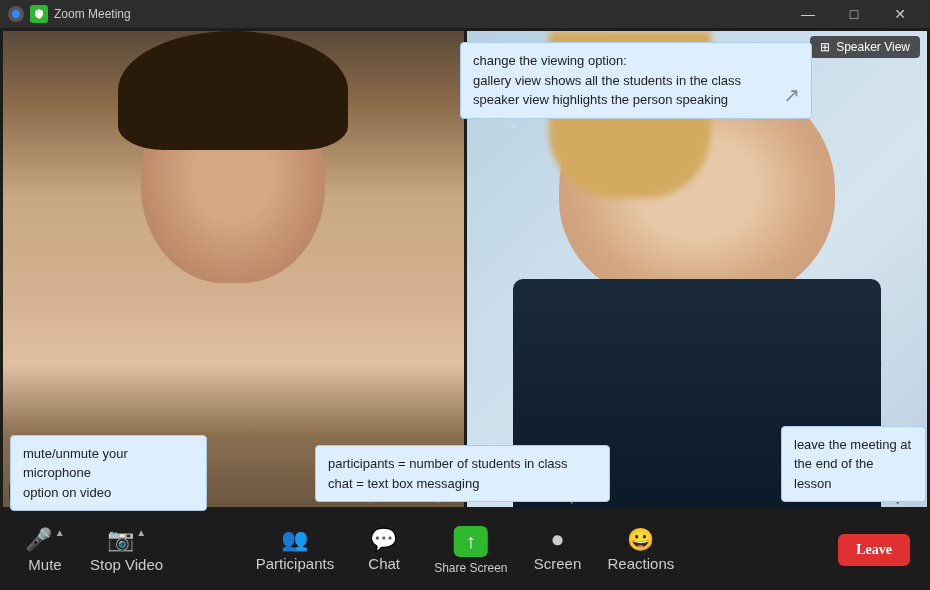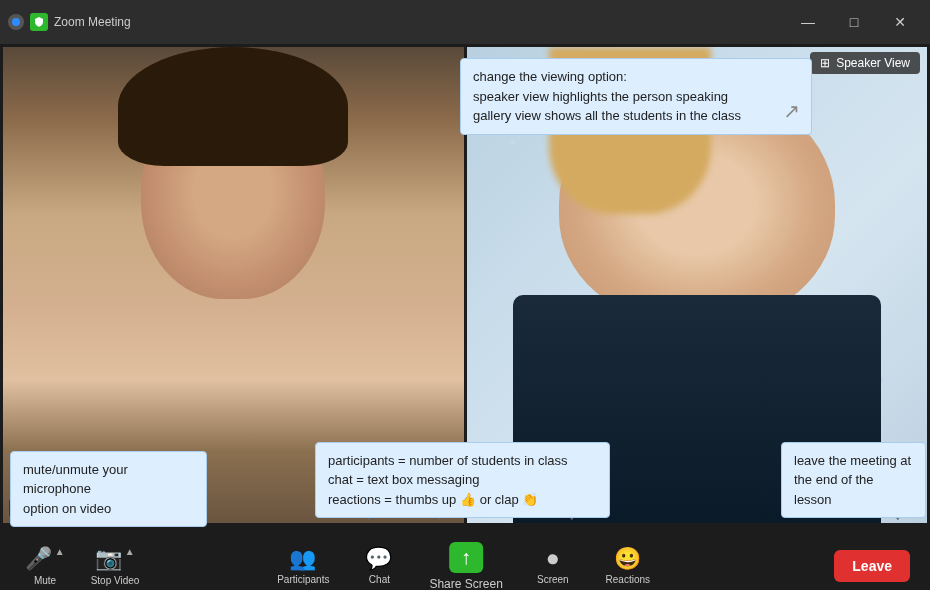"Zoom Meeting" .title-bar { height: 44px -> 28px }
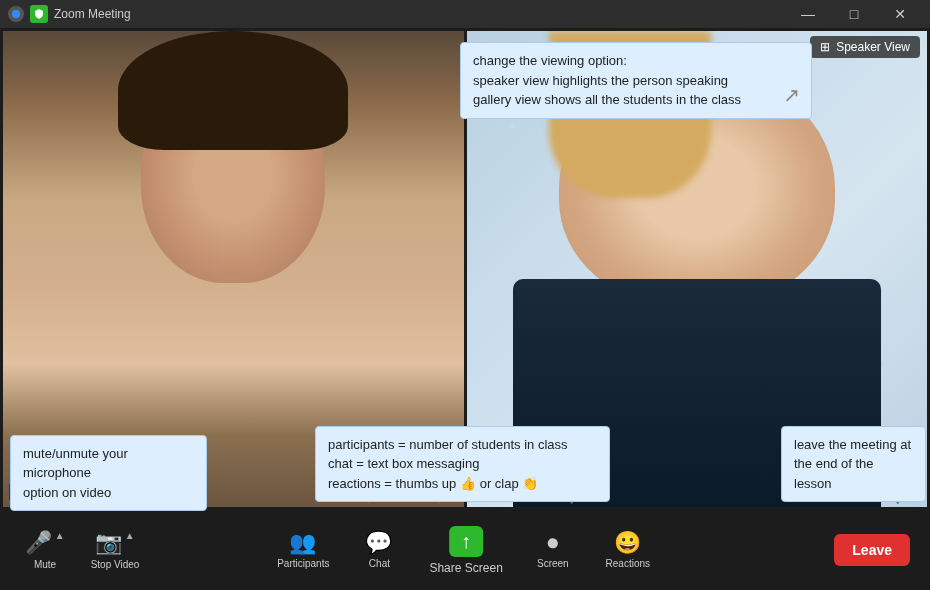"speaker view highlights the person" div { order: before "gallery view shows all the" -> after "gallery view shows all the" }
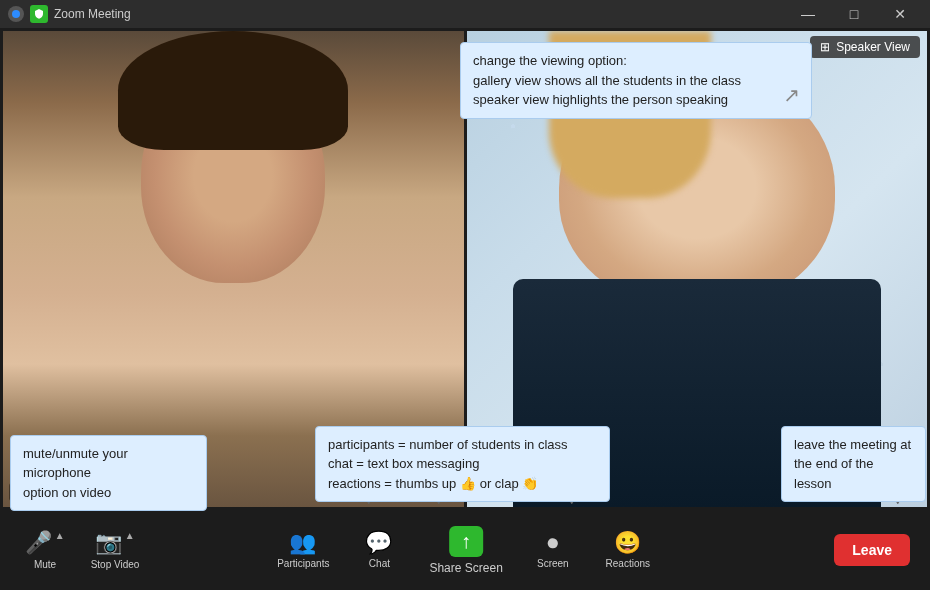"reactions = thumbs up 👍" div { html: <div>reactions = thumbs up 👍 or clap 👏</div> -> none }
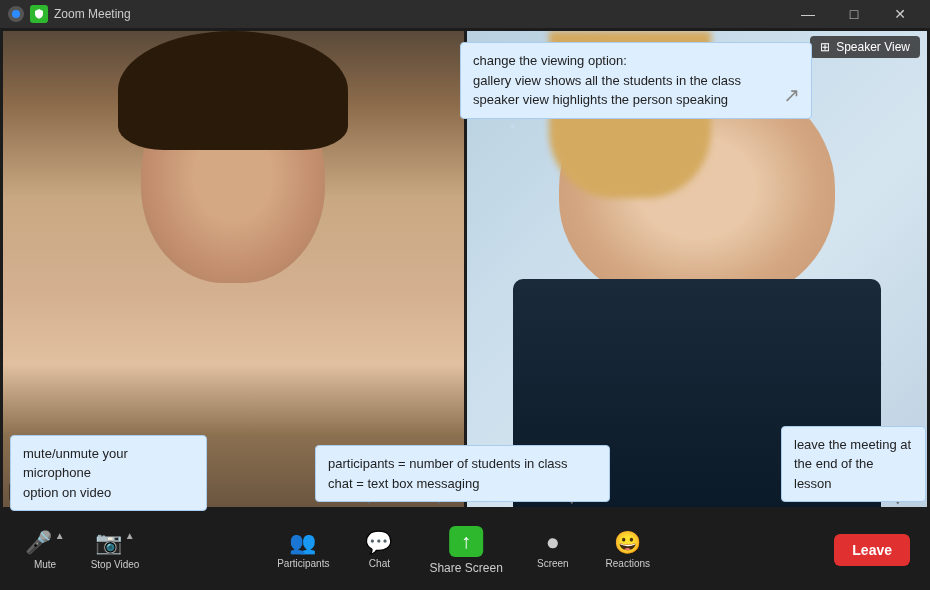"Leave" .leave-btn { font-family: none -> Liberation Serif, serif }
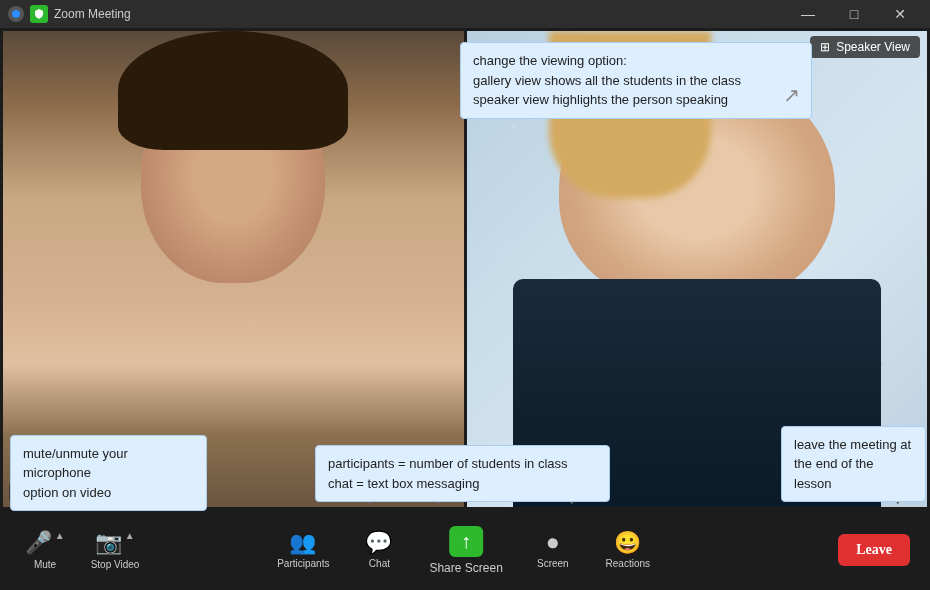"Mute" .toolbar-btn .btn-label { font-size: 10px -> 15px }
